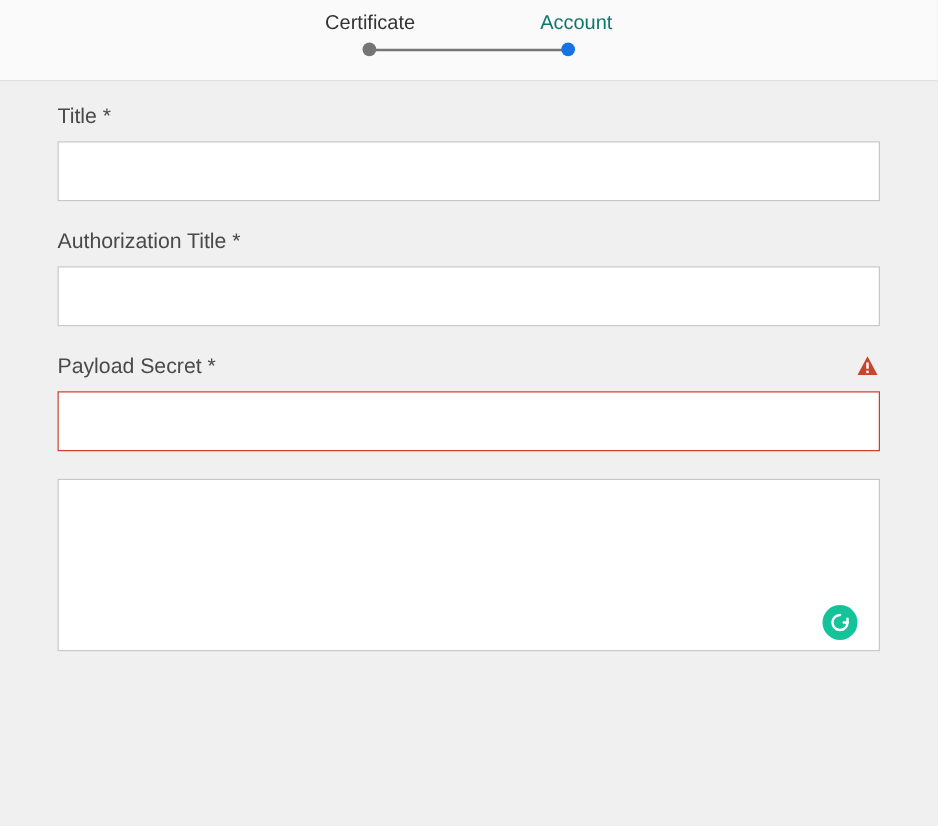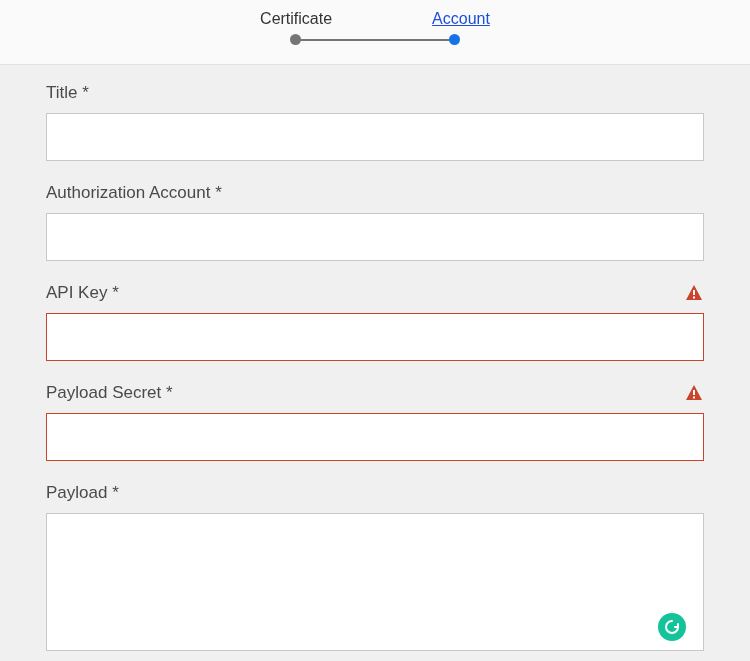"Account" .step-label.active { color: #1d4ed8 -> #0f766e; text-decoration: underline -> none }
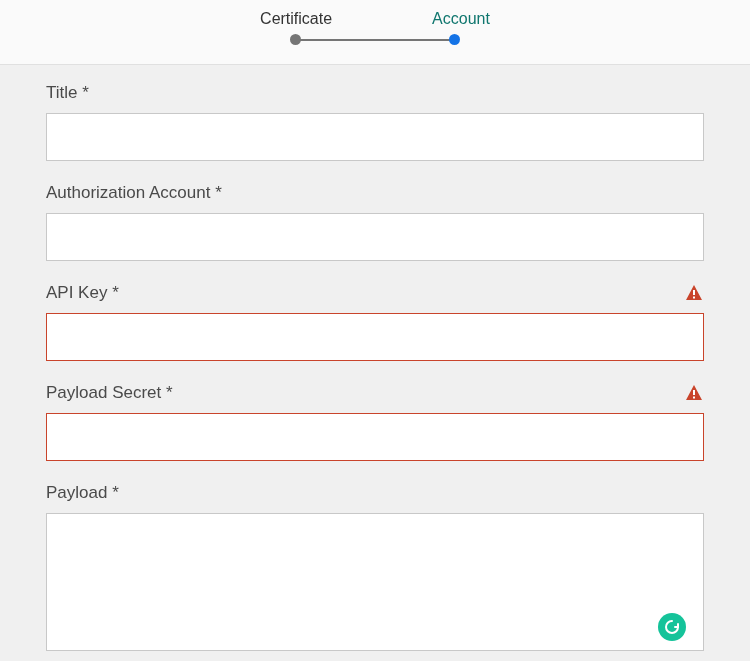"Authorization Account *" span.label { text: Account -> Title }
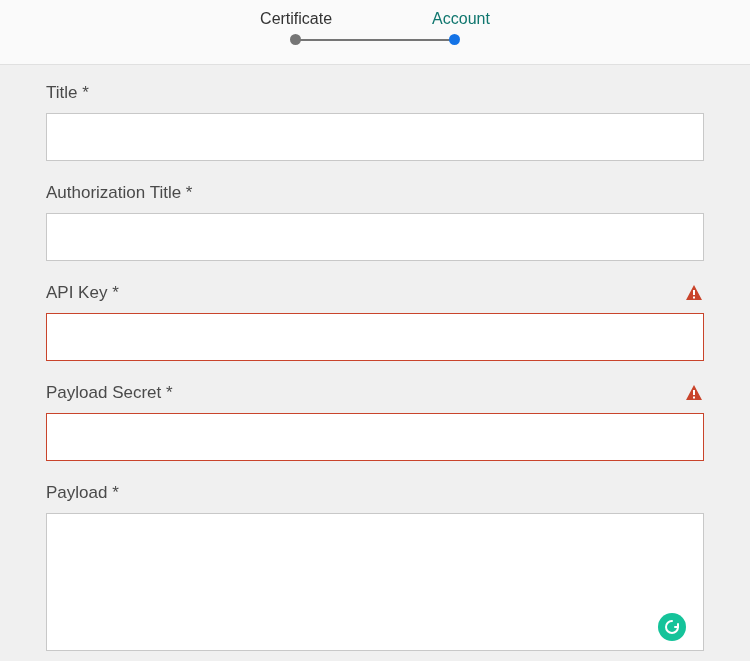"API Key *" div.field { html: <div> <div> <span>API Key *</span> <span> <svg> <path></path> <rect></rect> <rect></rect> </svg> </span> </div> <input> </div> -> none }
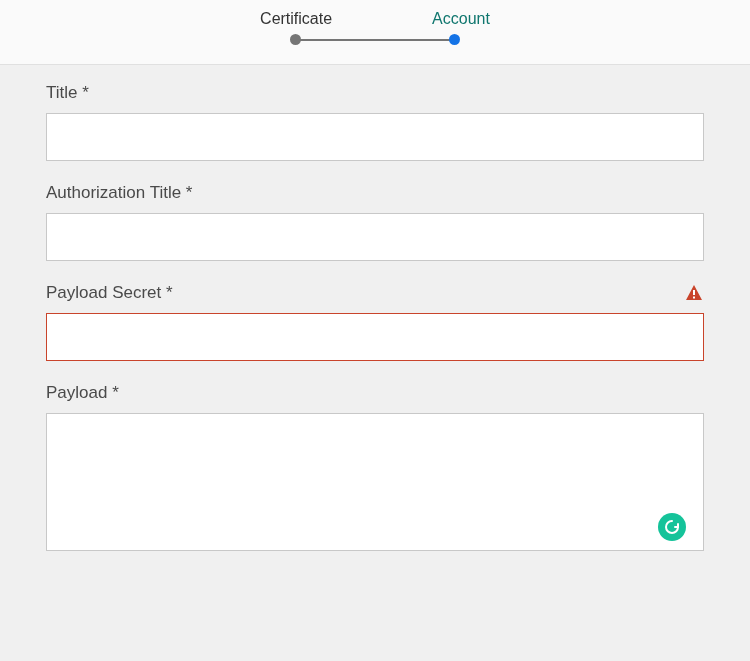"Payload *" div.label-row { html: <div> <span>Payload *</span> </div> -> none }
